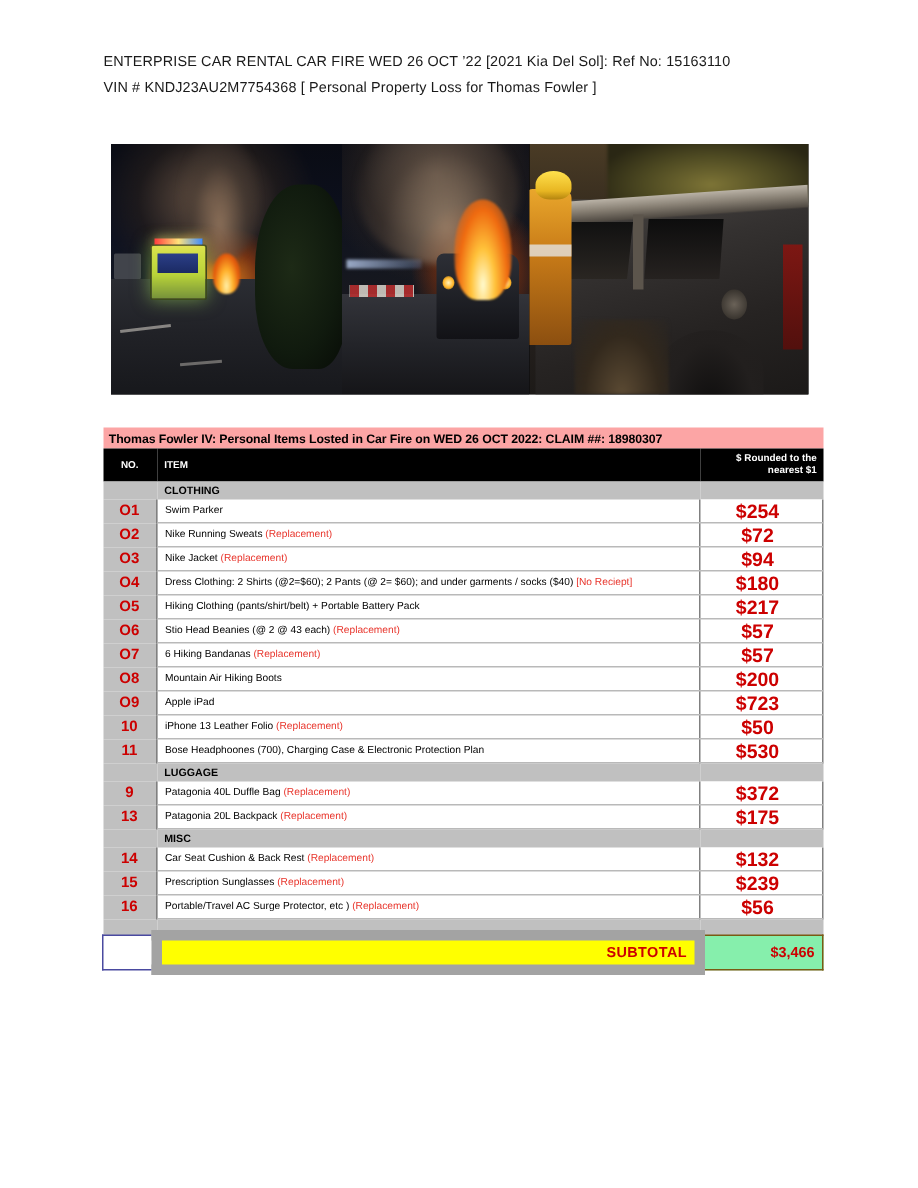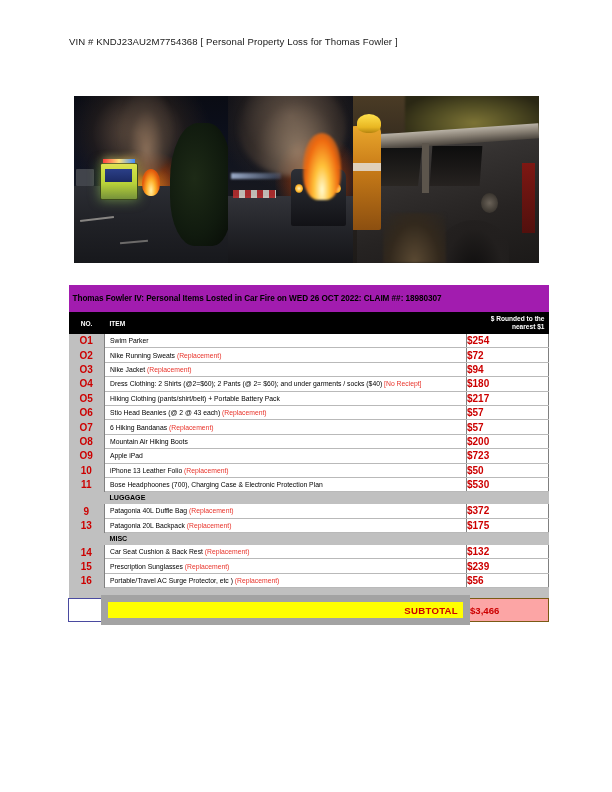"ENTERPRISE CAR RENTAL CAR FIRE" span.hline { html: none -> <span>ENTERPRISE CAR RENTAL CAR FIRE WED 26 OCT ’22 [2021 Kia Del Sol]: Ref No: 15163110</span> }
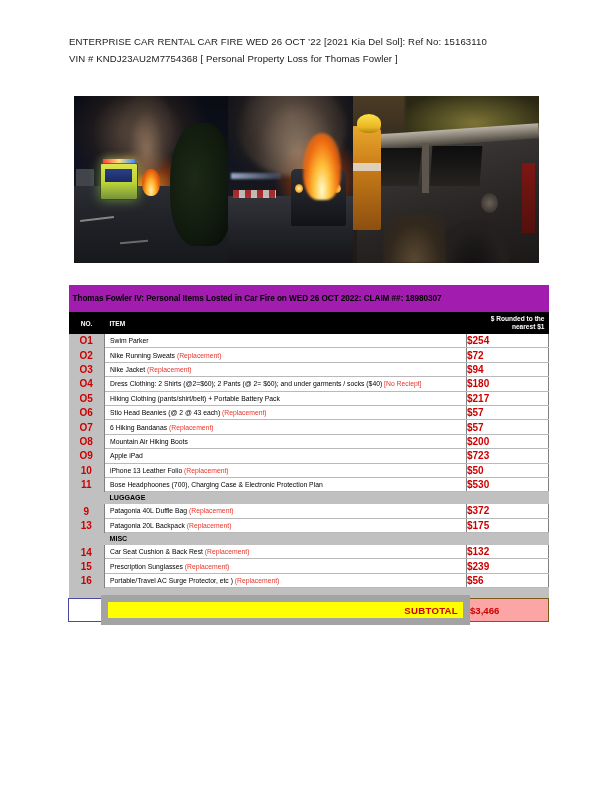"Thomas Fowler IV: Personal Items" .banner-cell { background: #a21caf -> #fca5a5; height: 27px -> 14px }
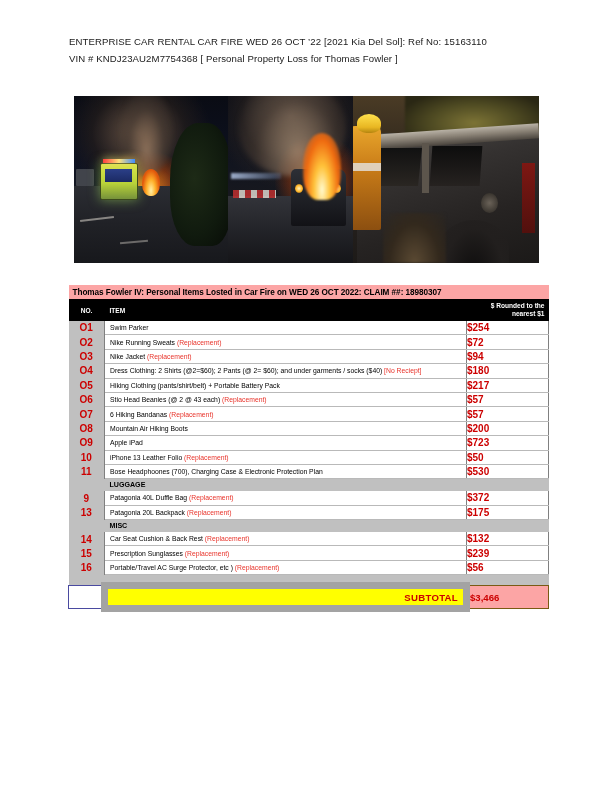"CLOTHING" tr.sect-row { html: none -> <tr> <td></td> <td>CLOTHING</td> <td></td> </tr> }
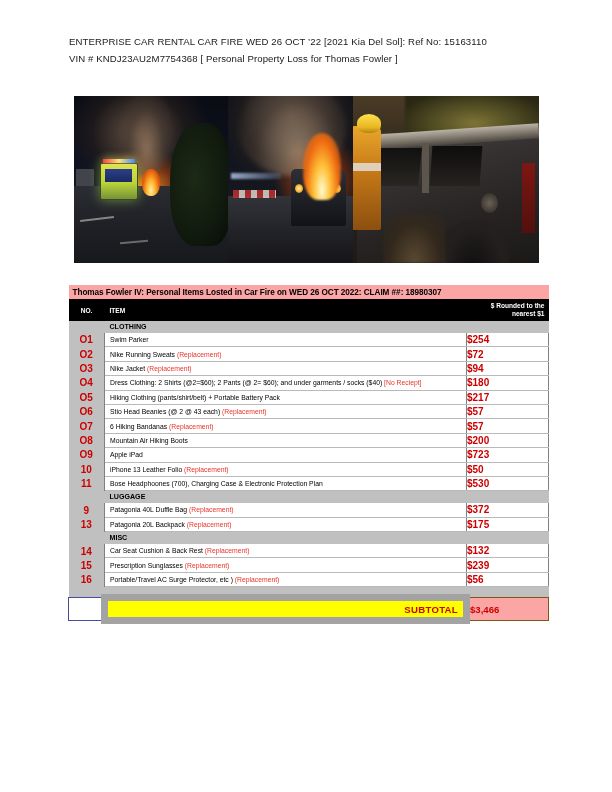"$254" .item-row td.amt-cell { font-size: 10px -> 13px; text-align: left -> center }
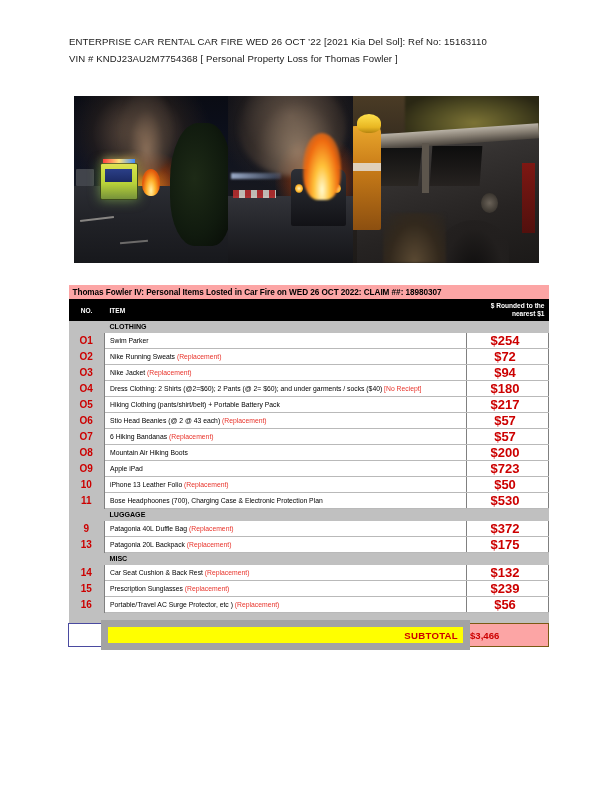"$3,466" .sub-row td.sub-amt { background: #fca5a5 -> #86efac; text-align: none -> right }
